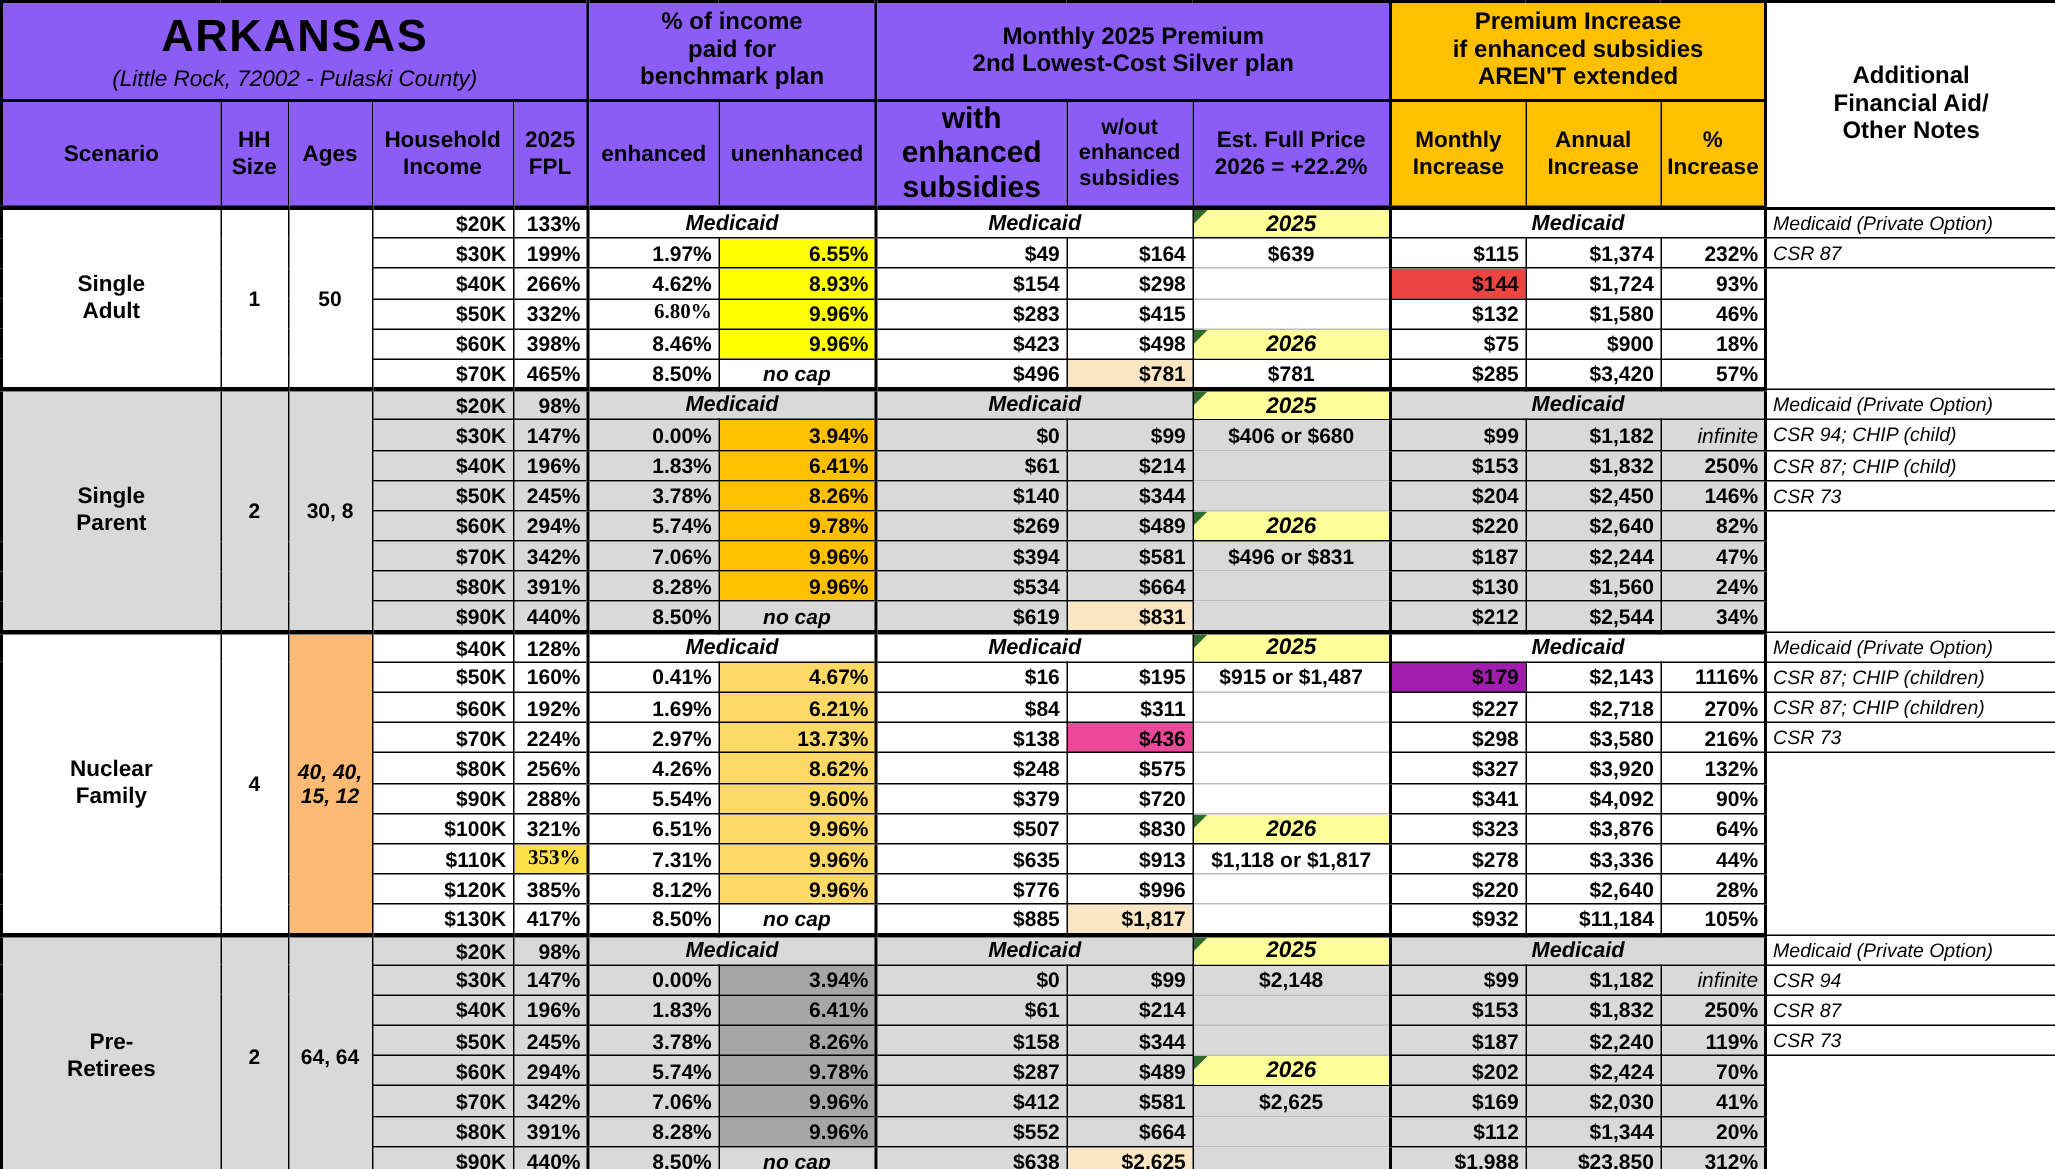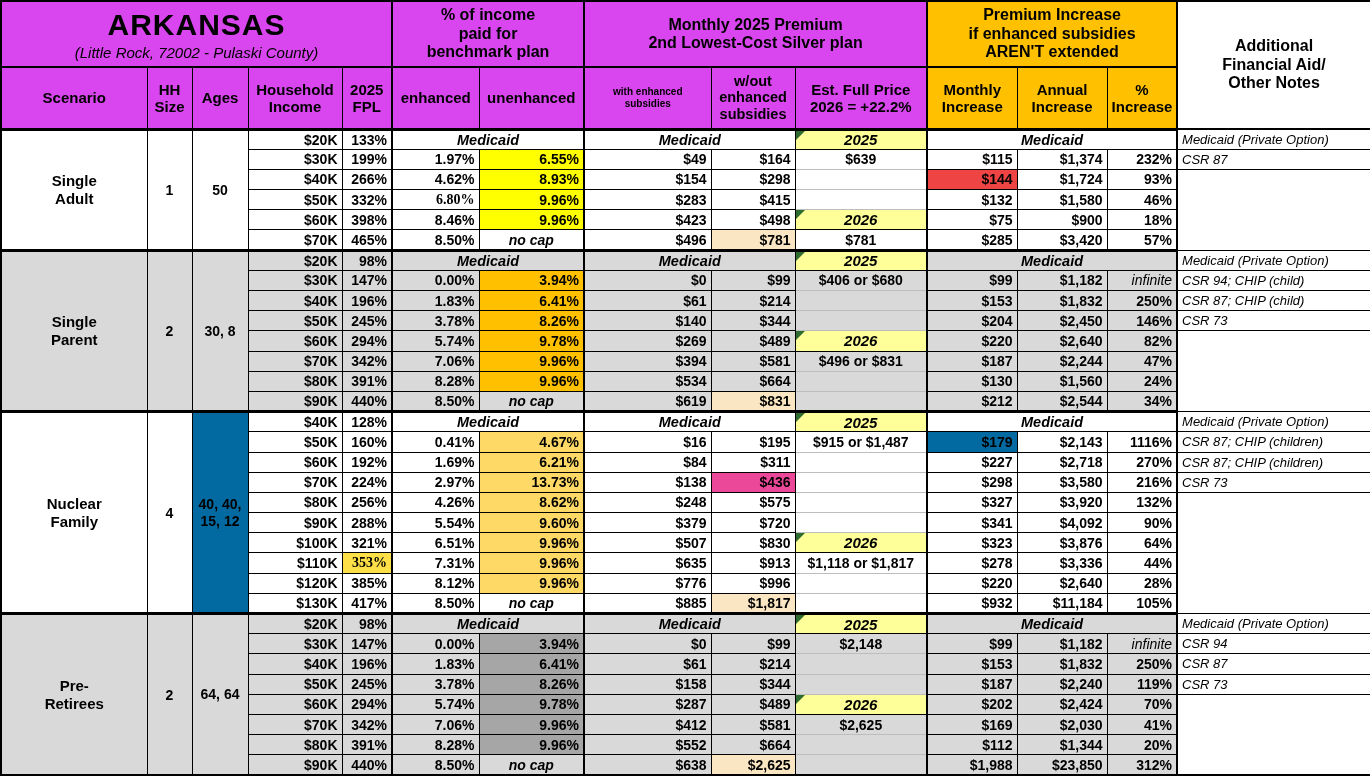"ARKANSAS" thead th { background: #d946ef -> #8b5cf6 }
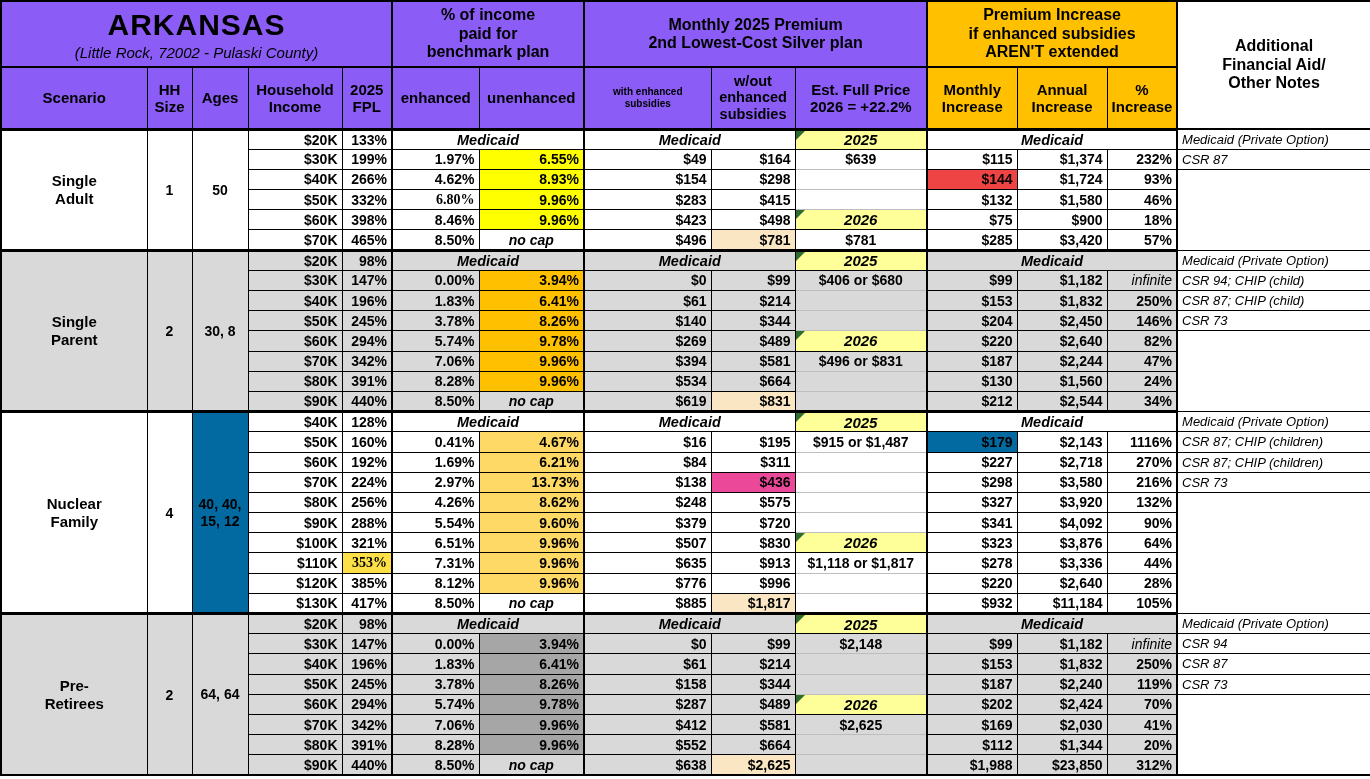"with enhanced" th.pre { font-size: 10px -> 20px }
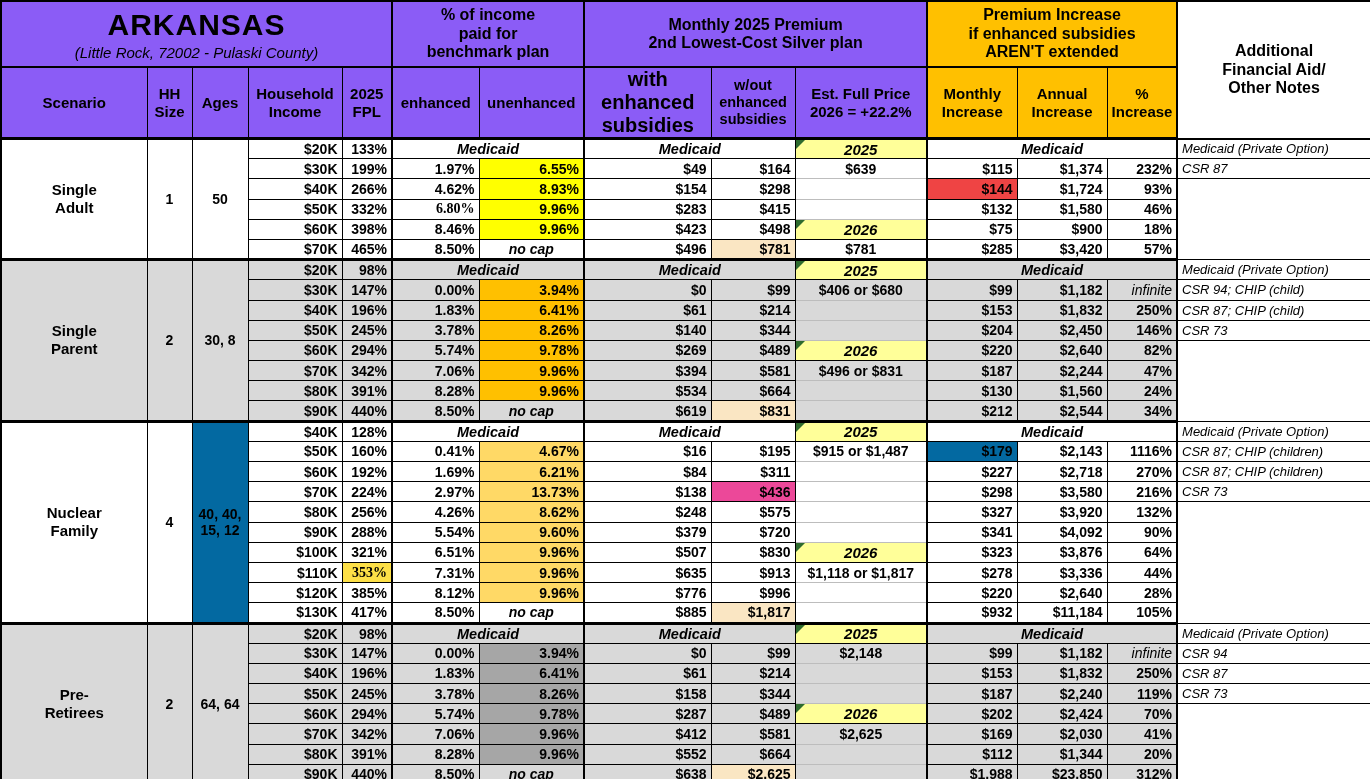"$179" td.num { background: #0369a1 -> #a21caf }
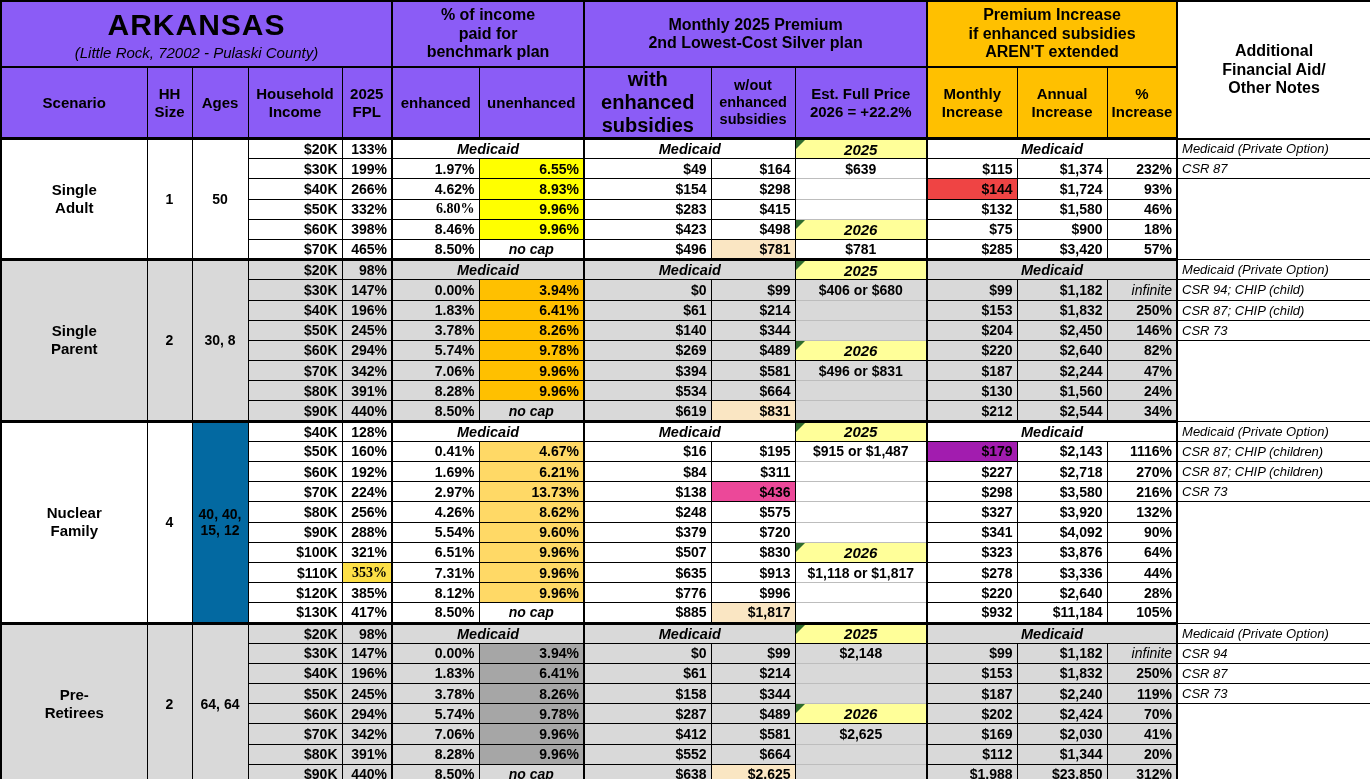"40, 40," td.center { background: #0369a1 -> #fdba74; font-style: none -> italic }
